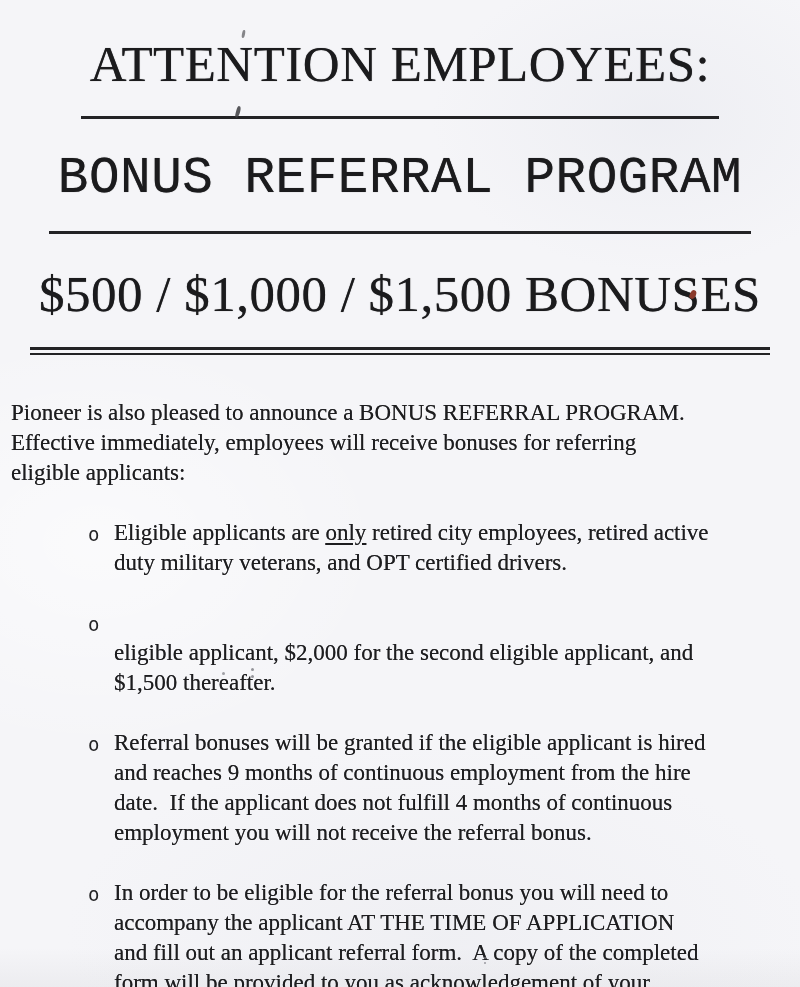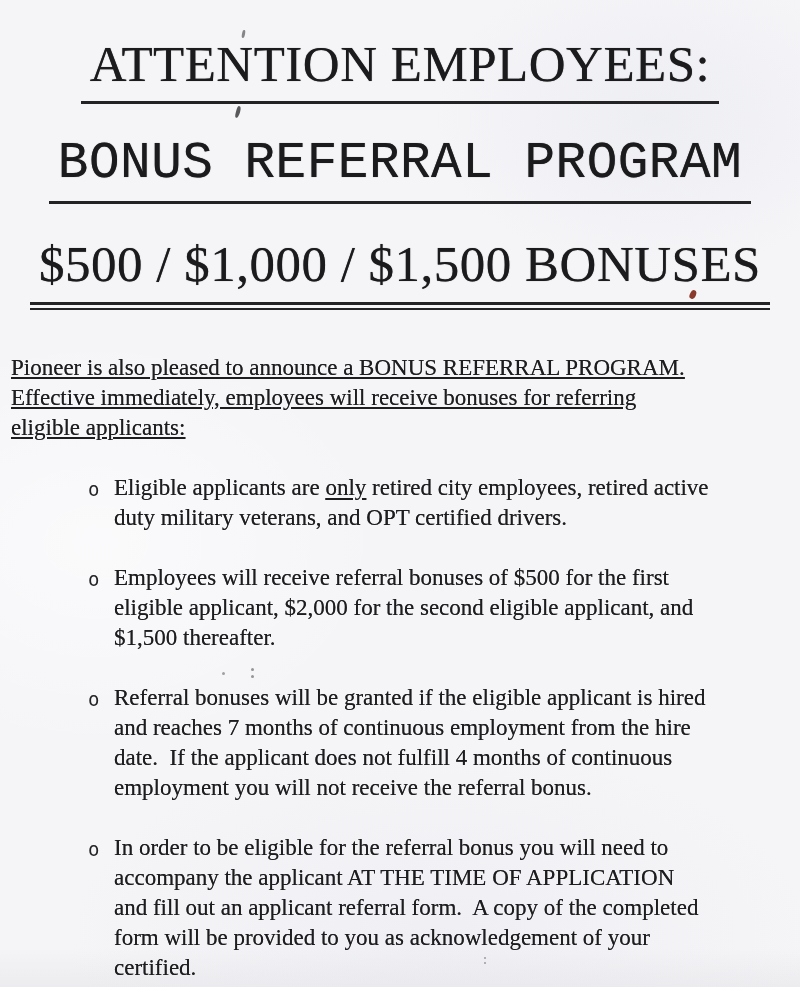"ATTENTION EMPLOYEES:" .hline { padding: 0 9px 7px 9px -> 0 9px 22px 9px }
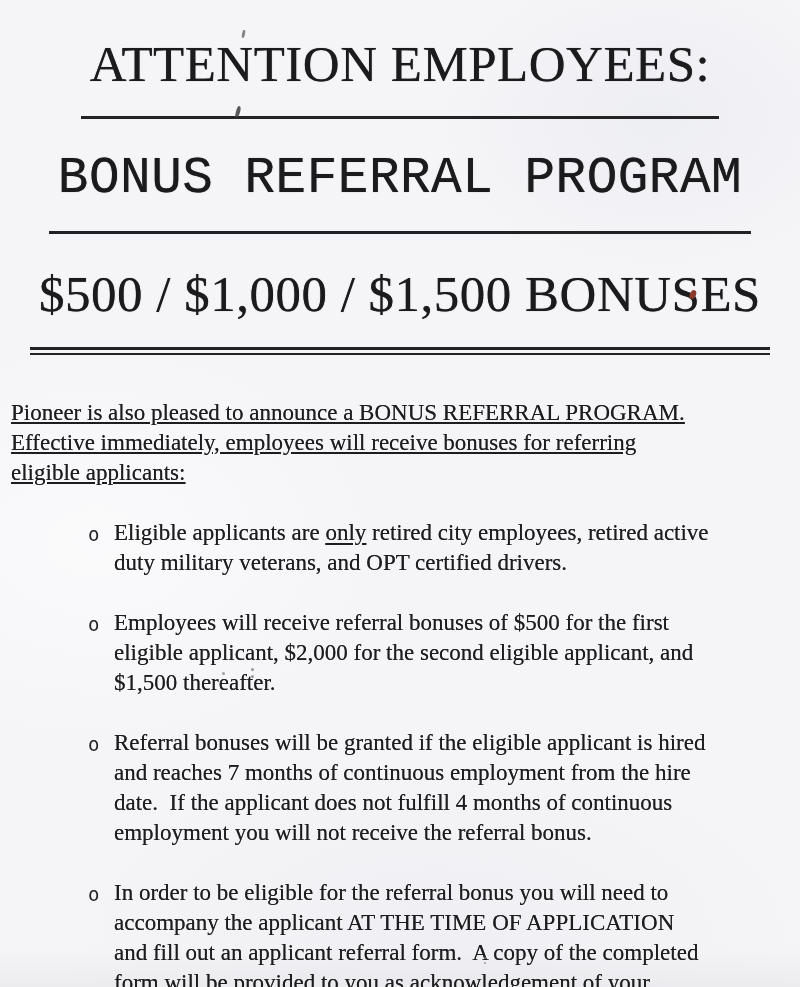"Pioneer is also pleased to" .intro { text-decoration: underline -> none }
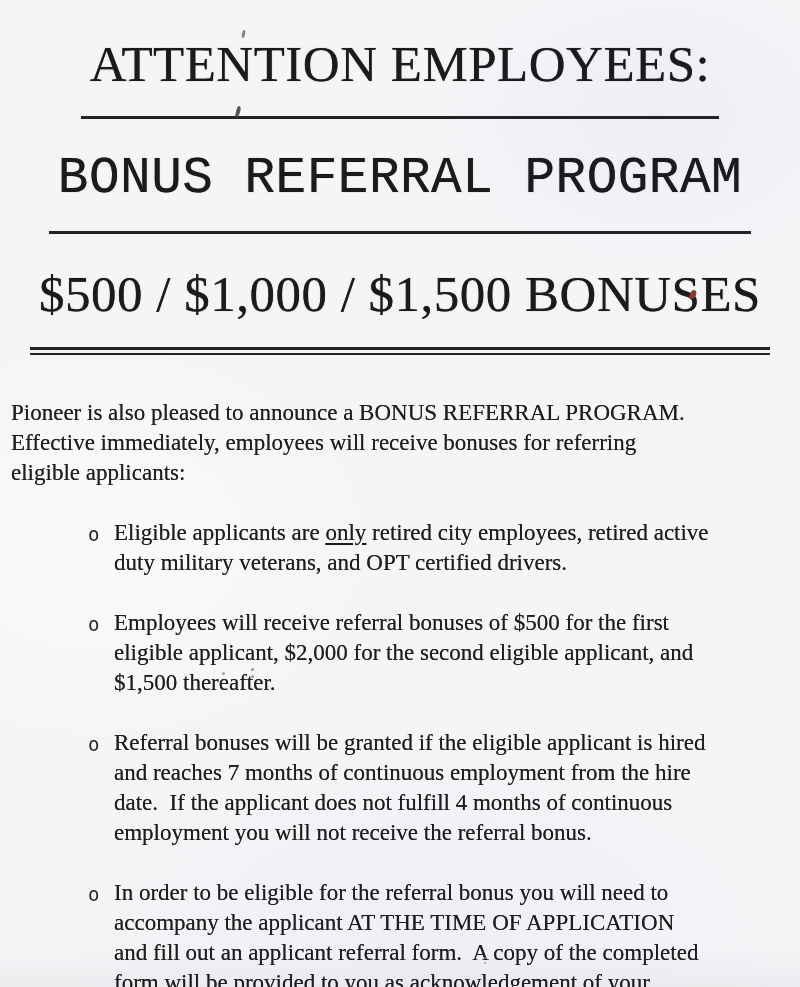"Employees will receive referral bonuses" span { html: <span>Employees will receive referral bonuses of $500 for the first</span> -> none }
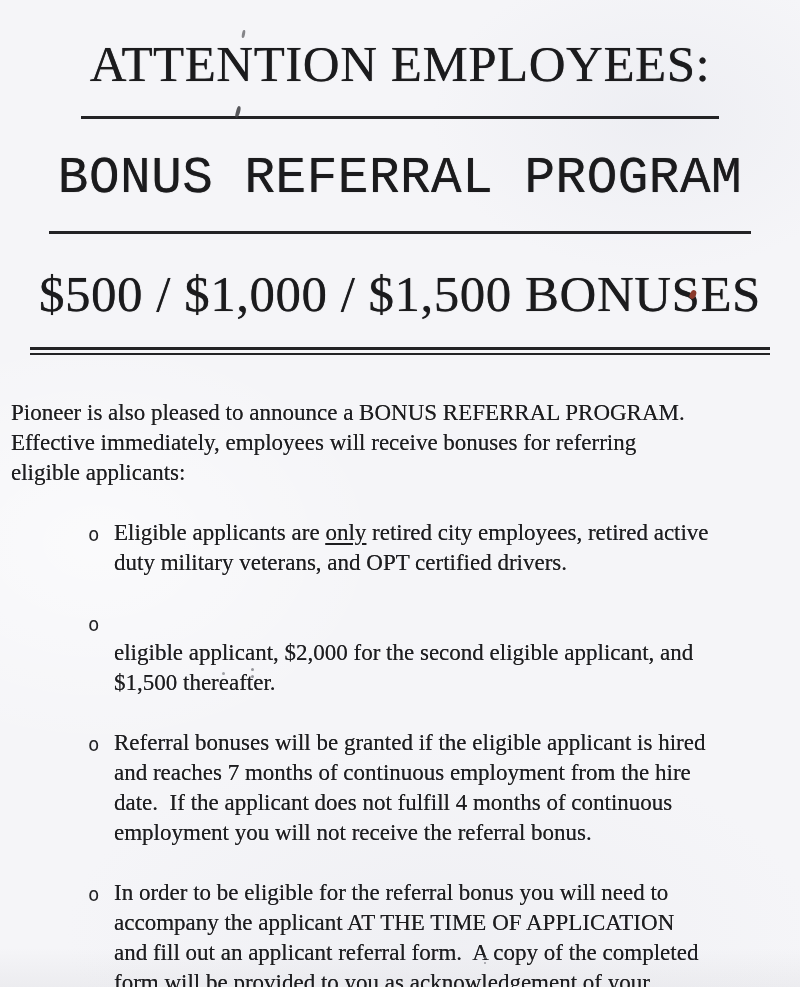"and reaches 7 months of" span { text: 7 -> 9 }
